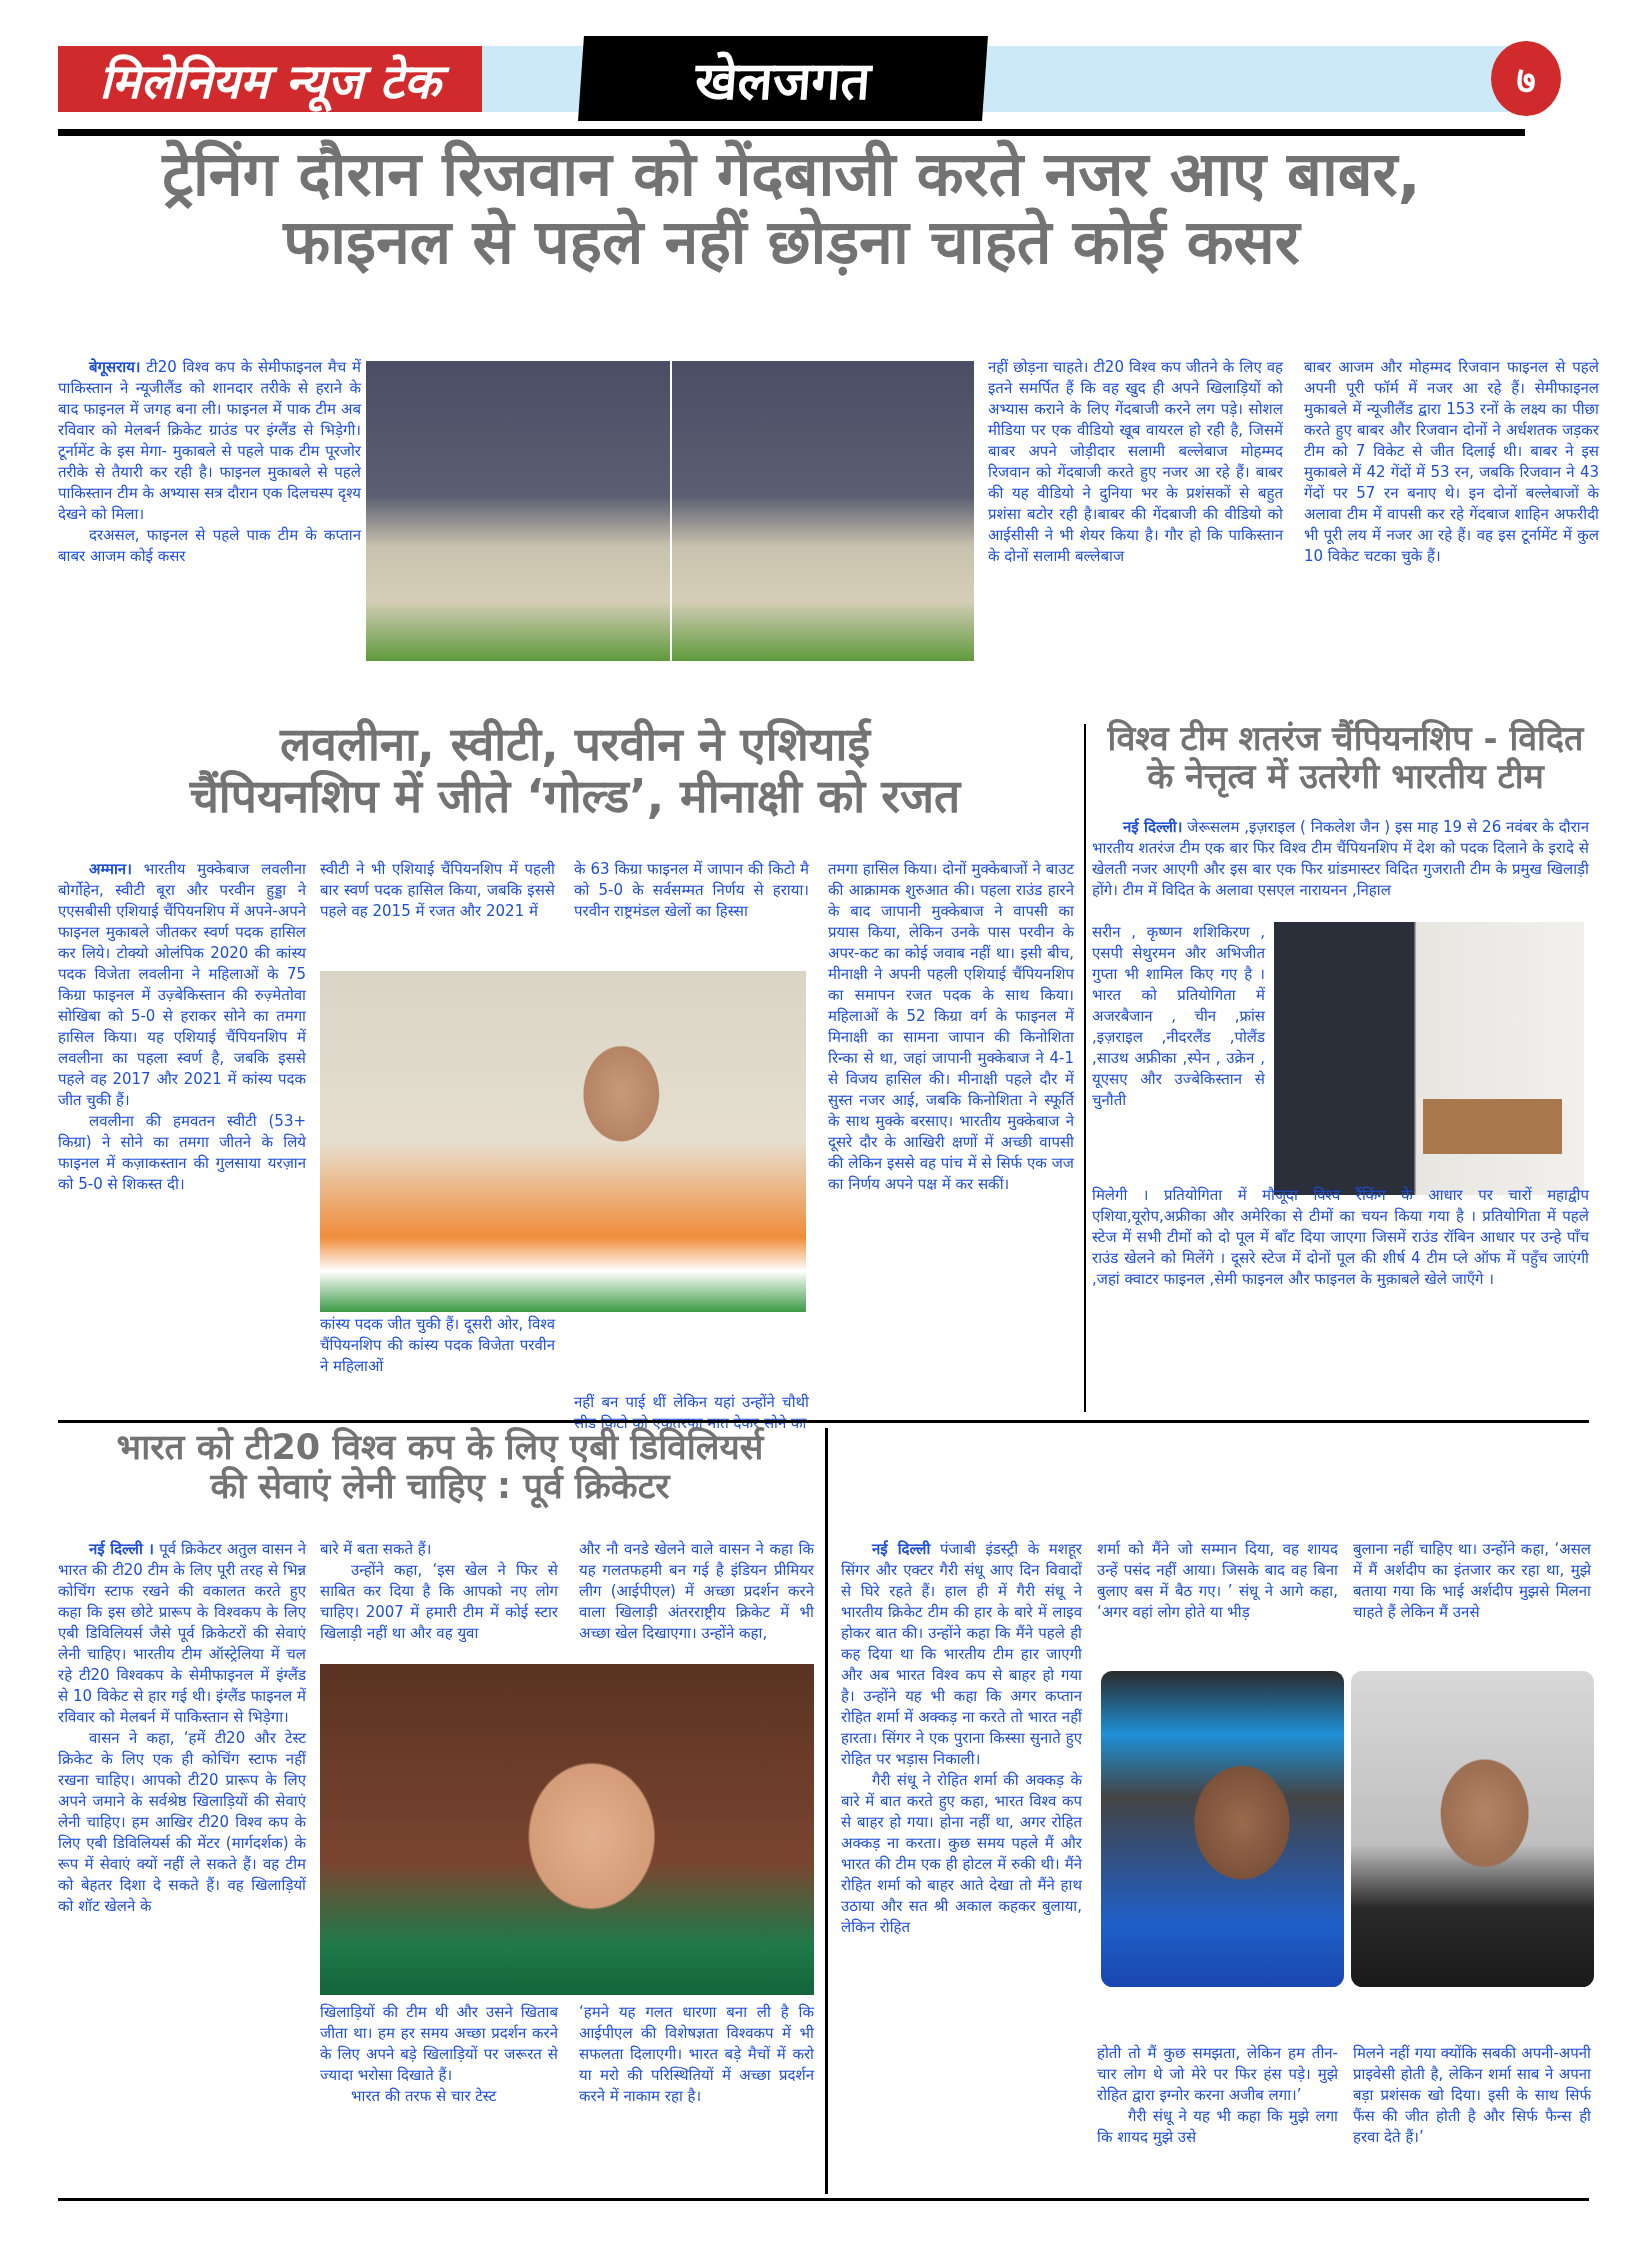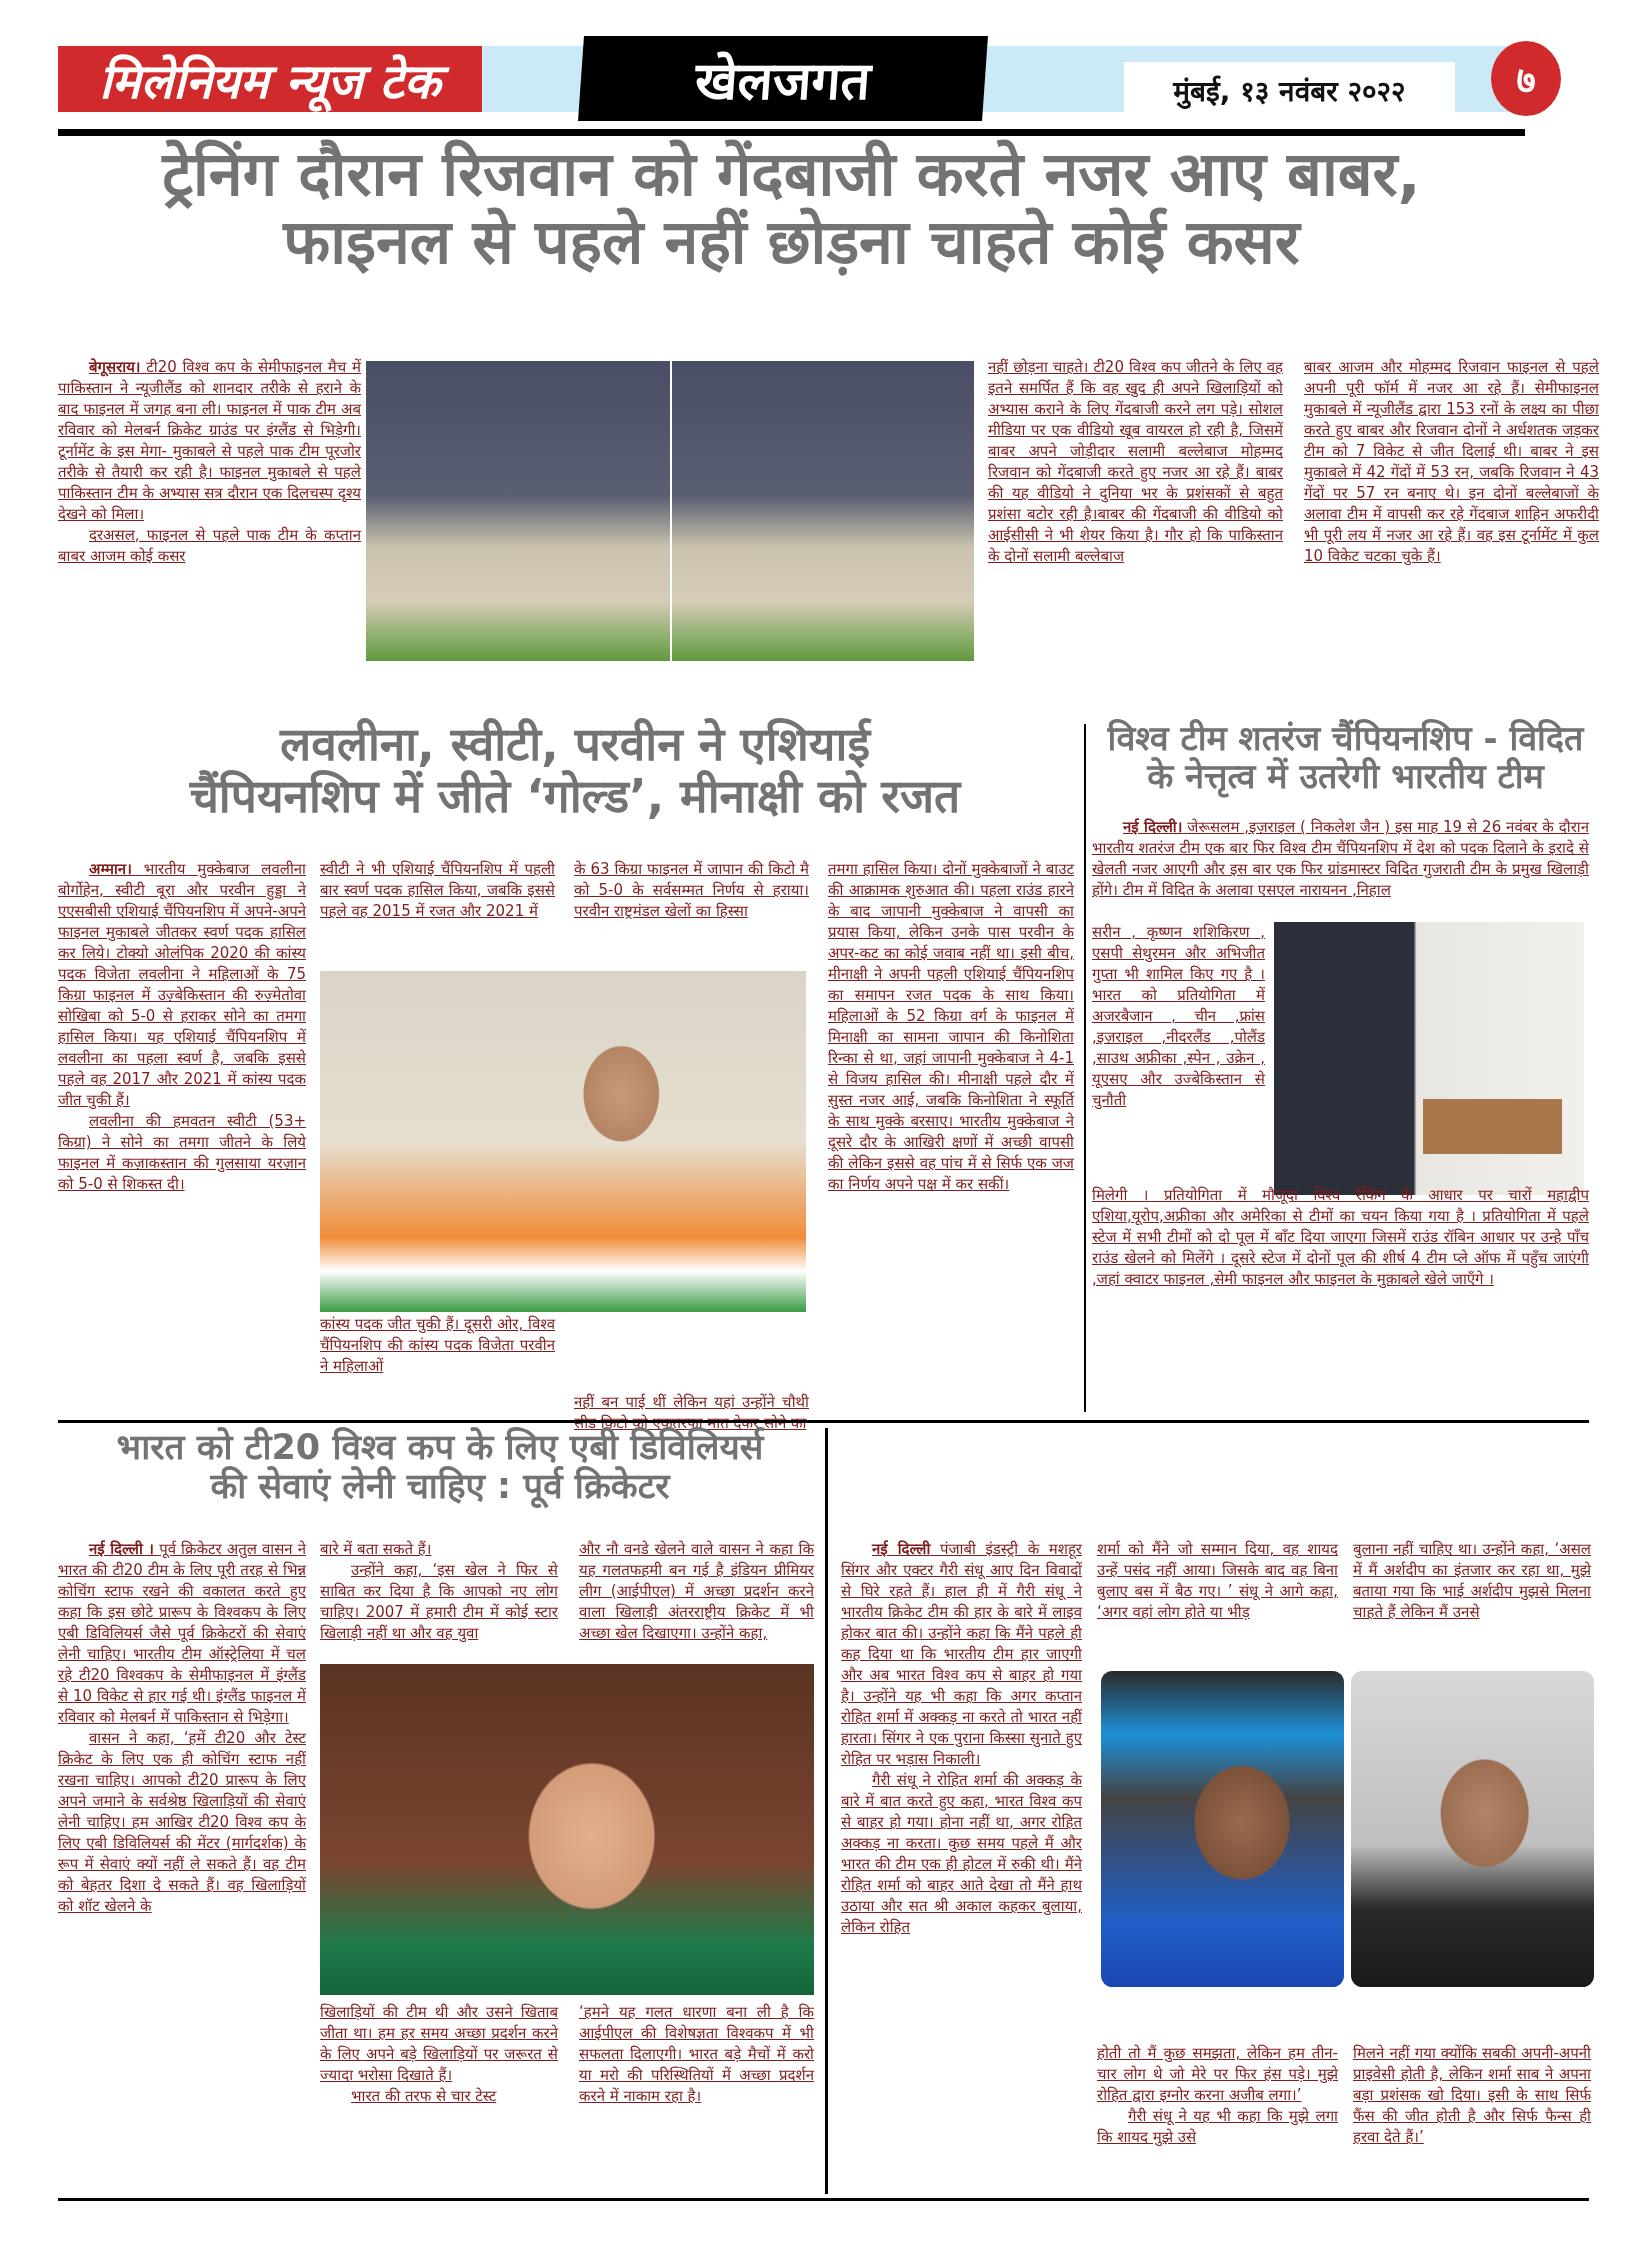"मुंबई, १३ नवंबर २०२२" div.dateline { html: <div>मुंबई, १३ नवंबर २०२२</div> -> none }
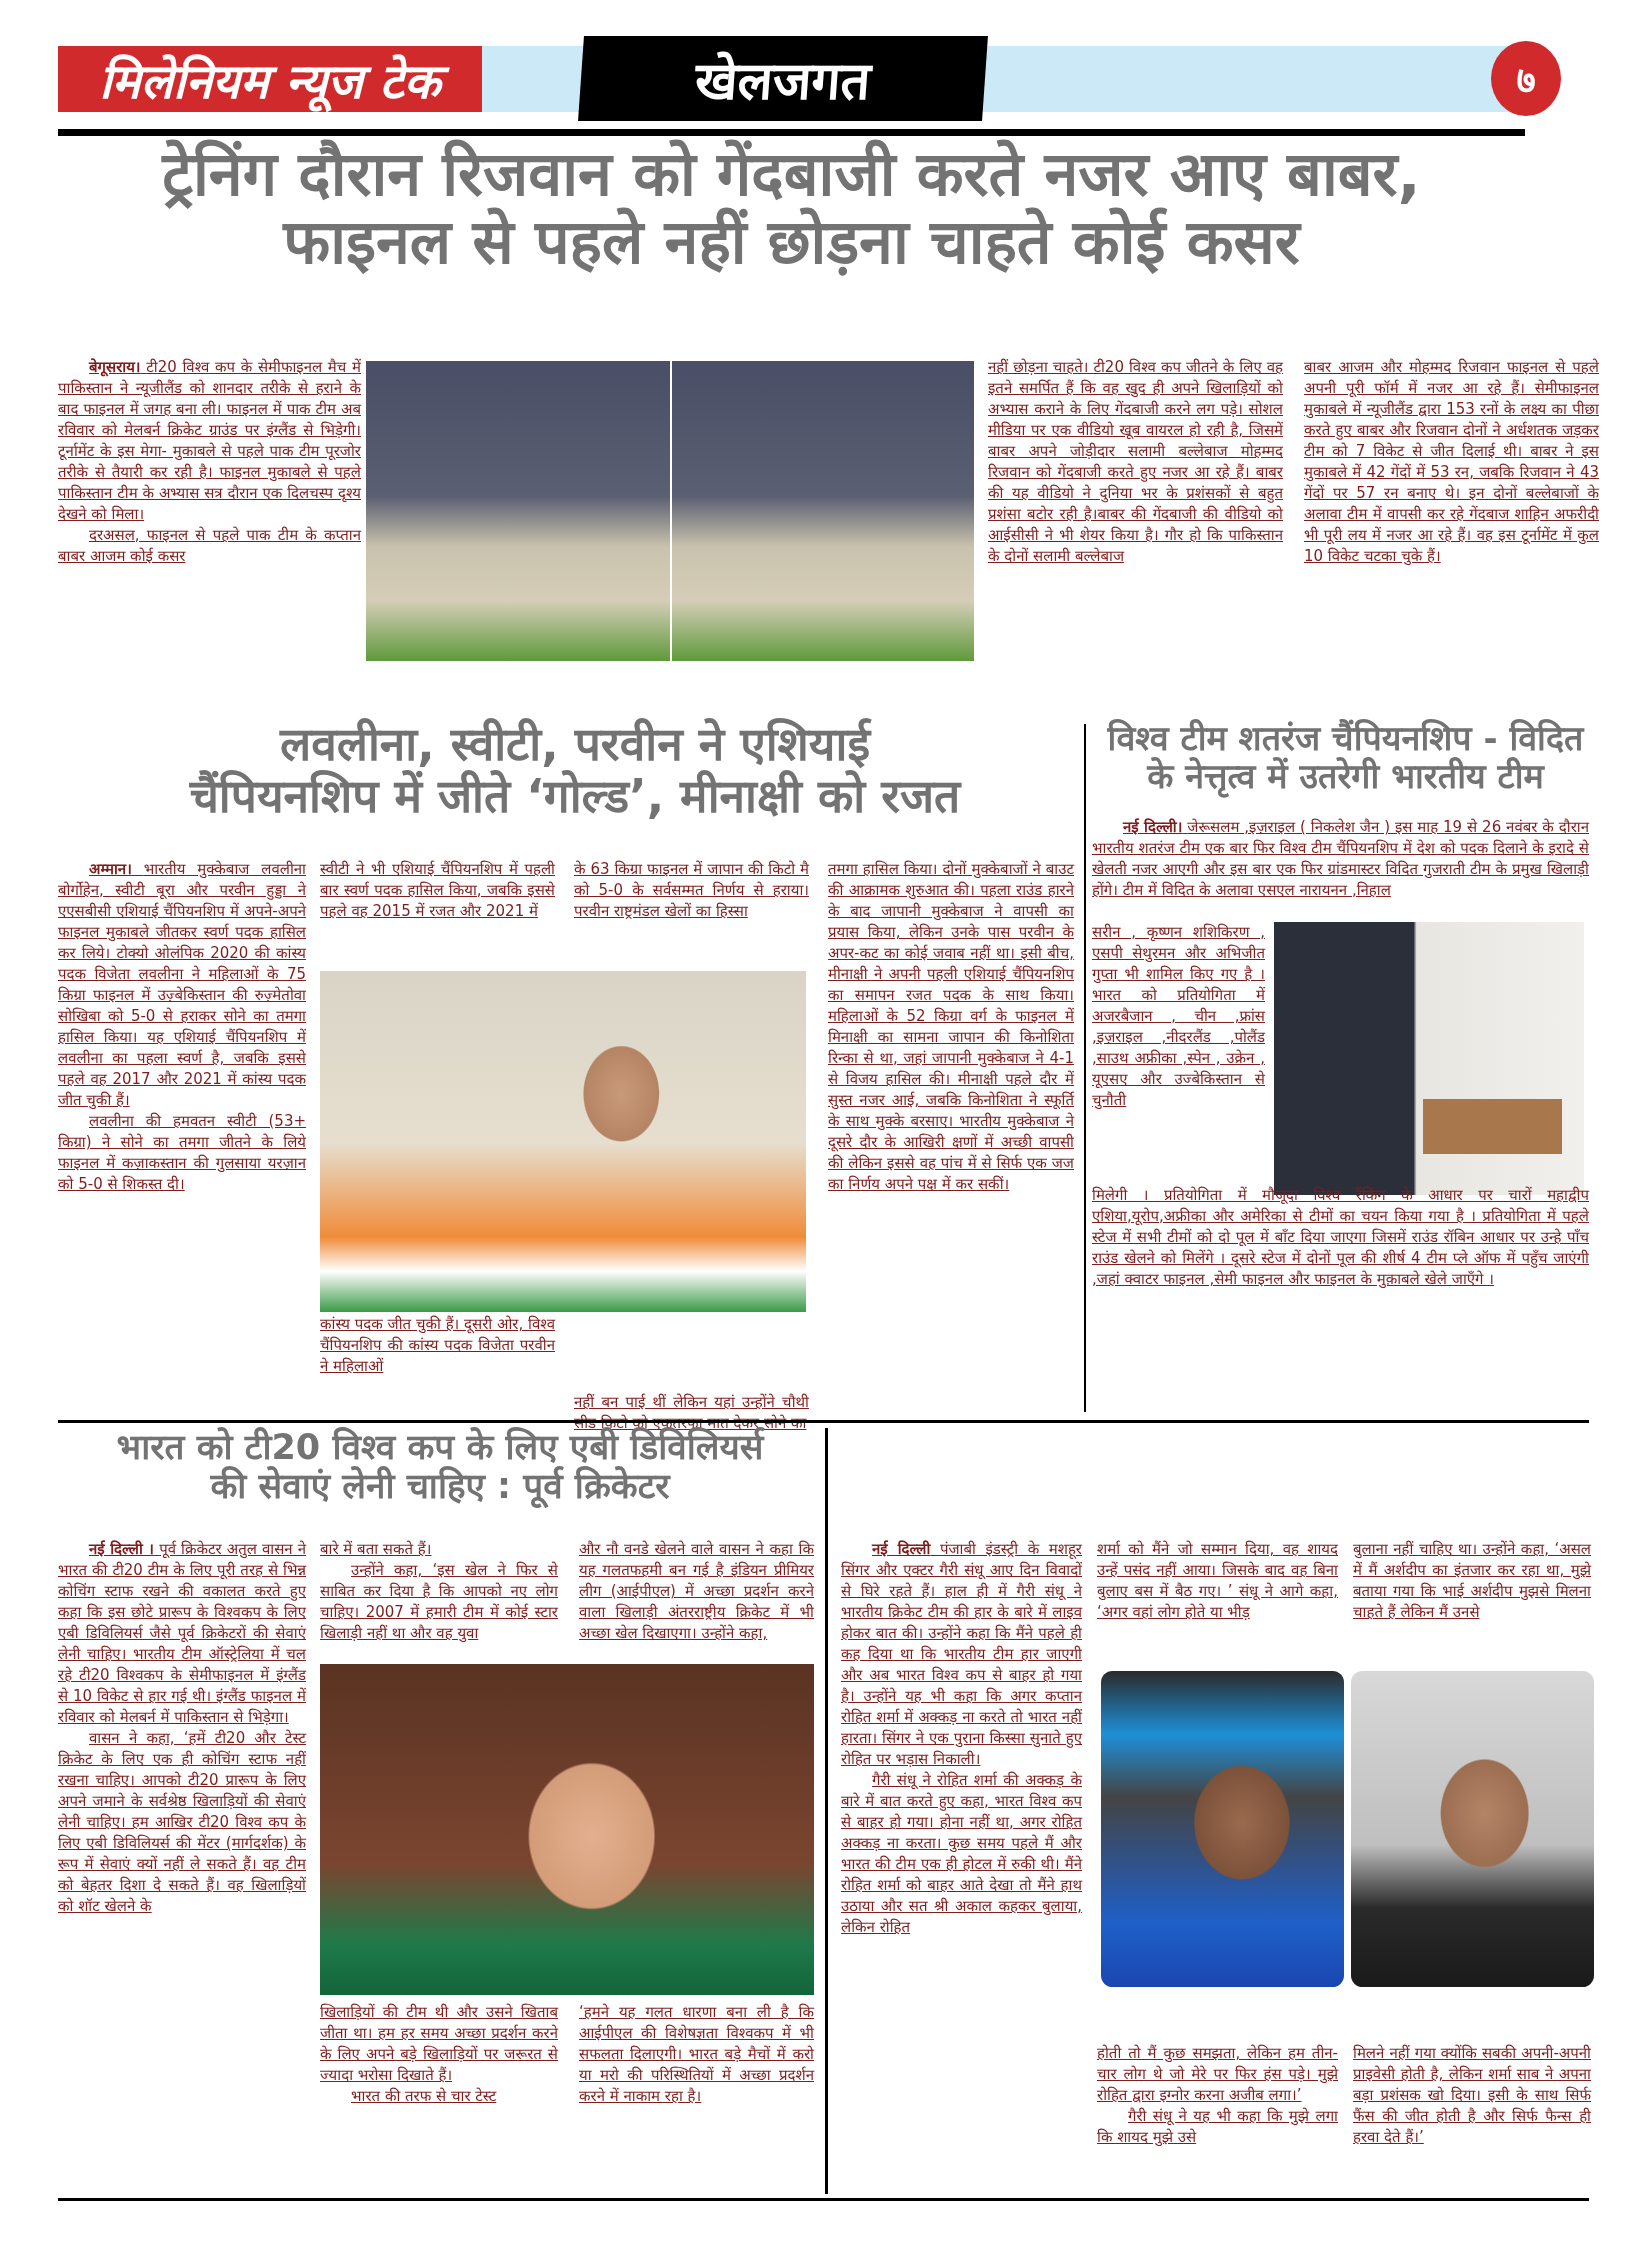"बेगूसराय। टी20 विश्व कप के" .col { color: #7f1d1d -> #1d4ed8; text-decoration: underline -> none }
